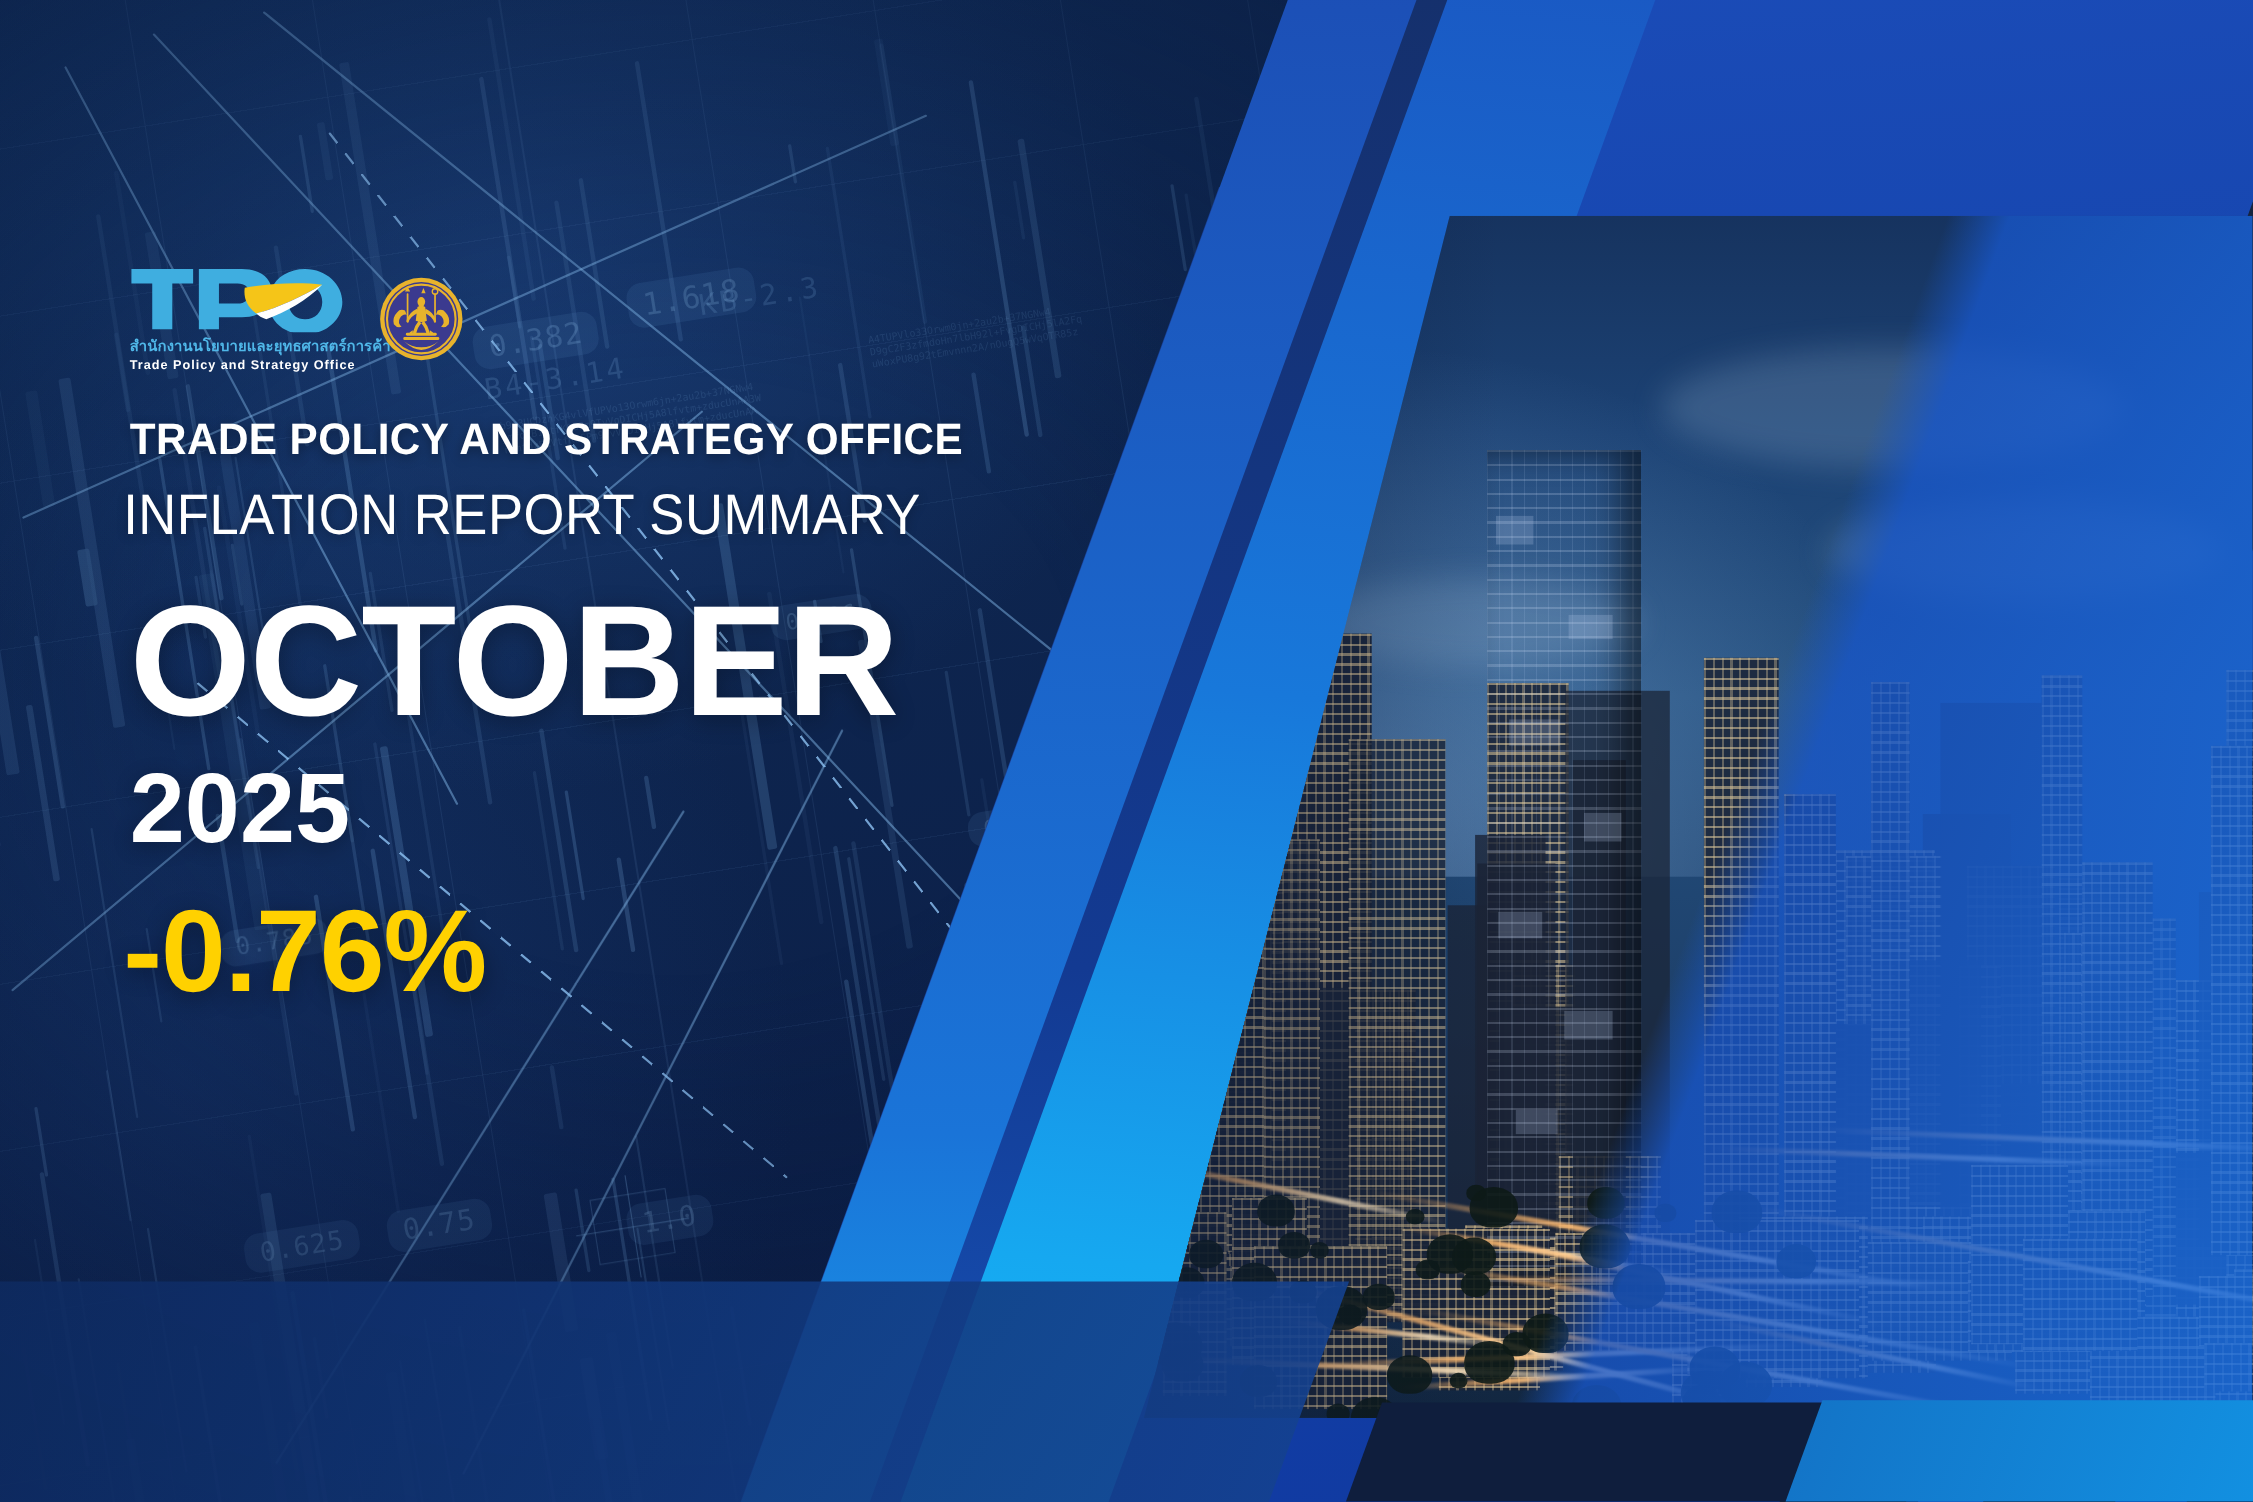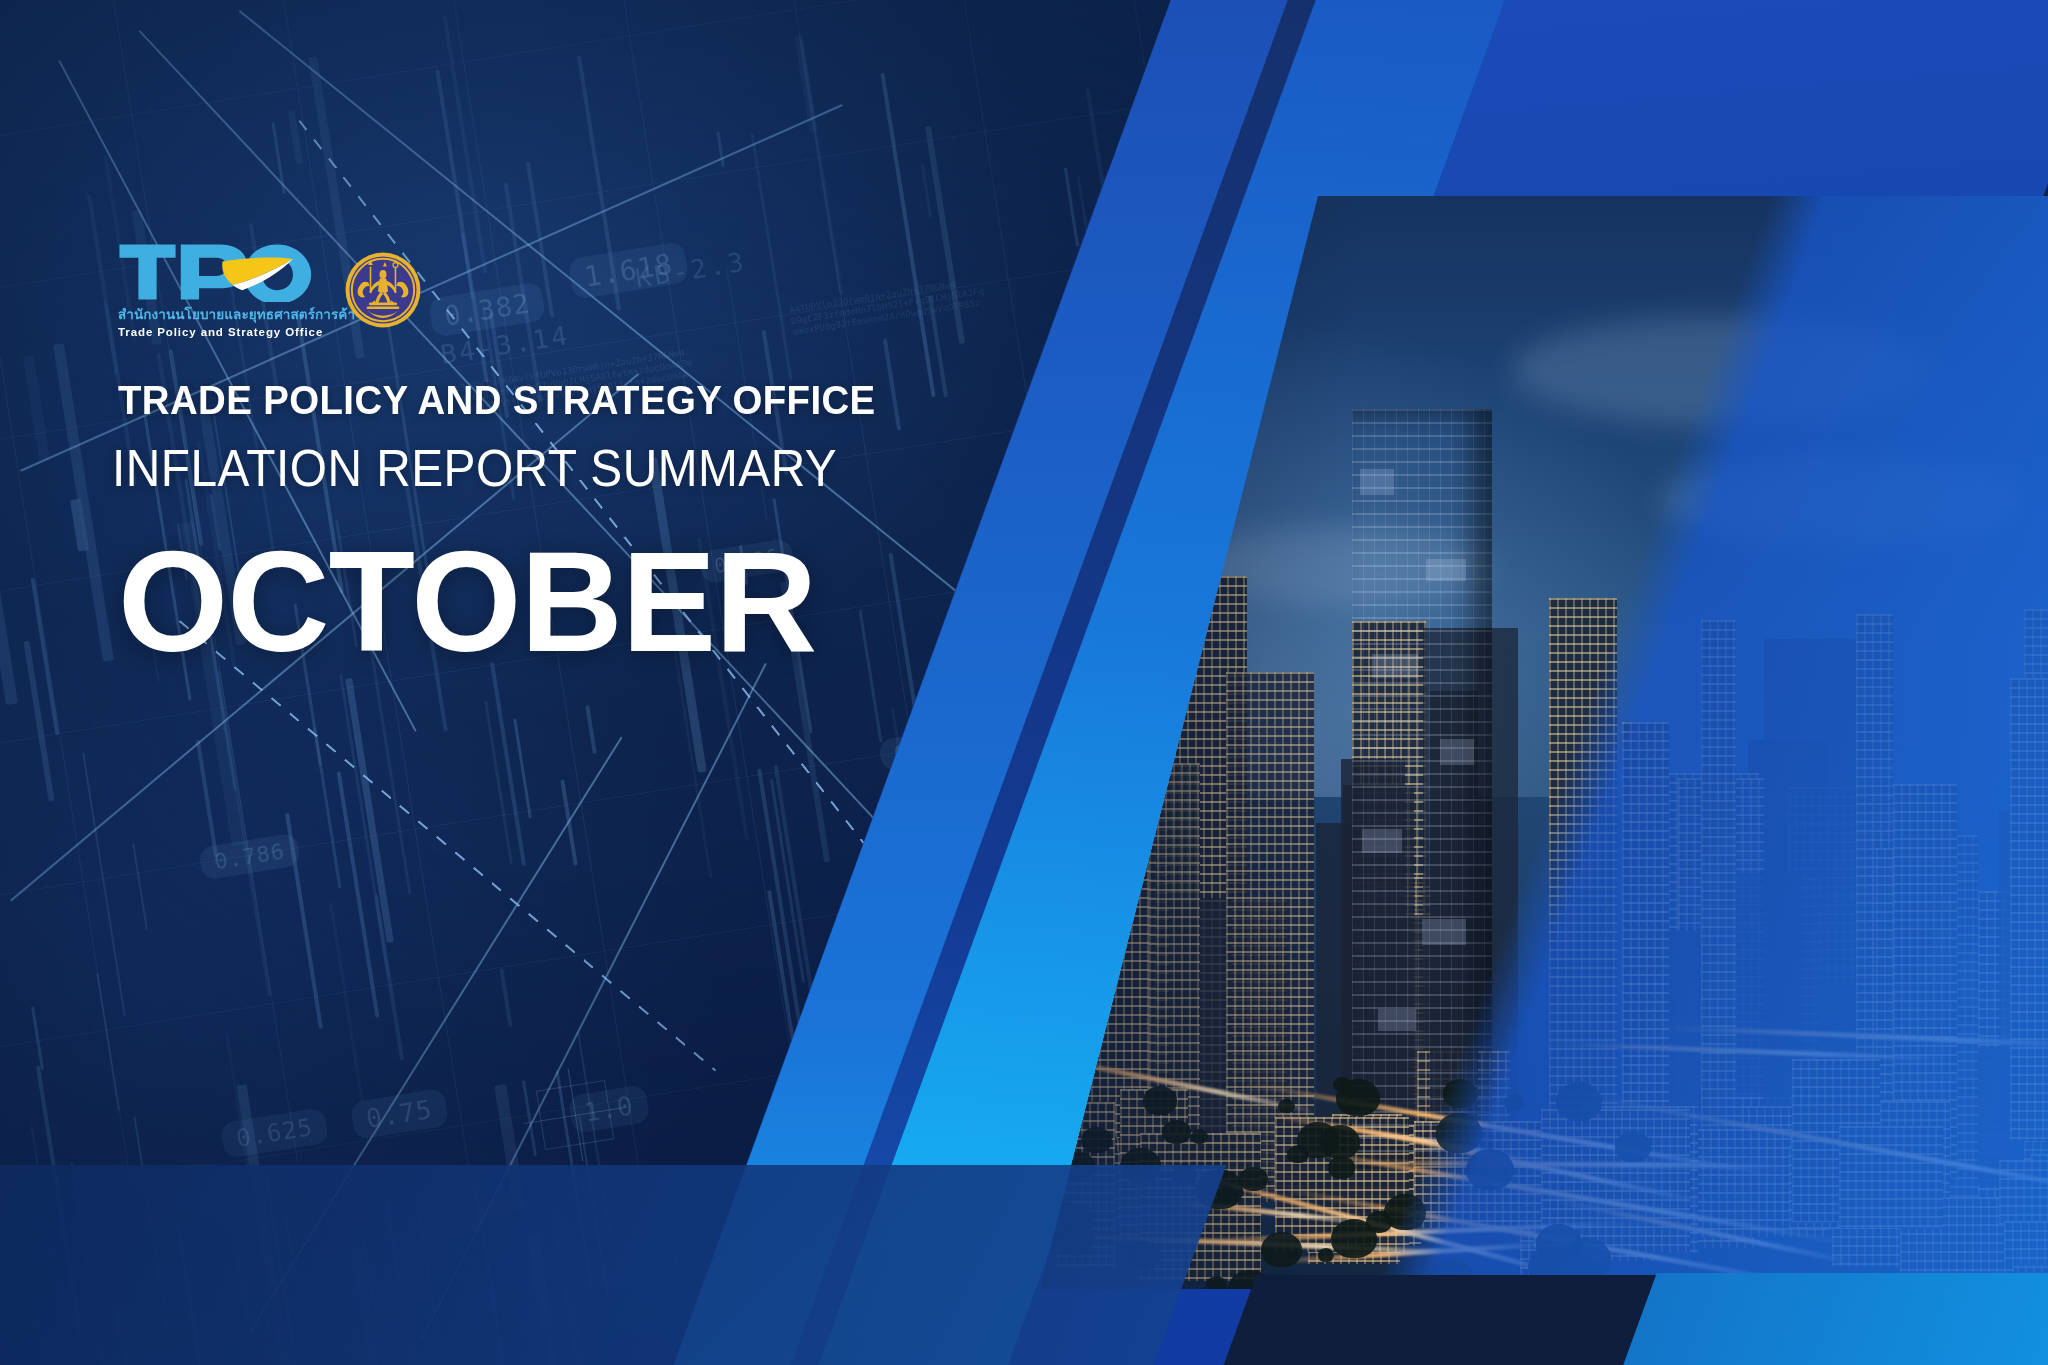"2025" div.year { html: none -> <div>2025</div> }
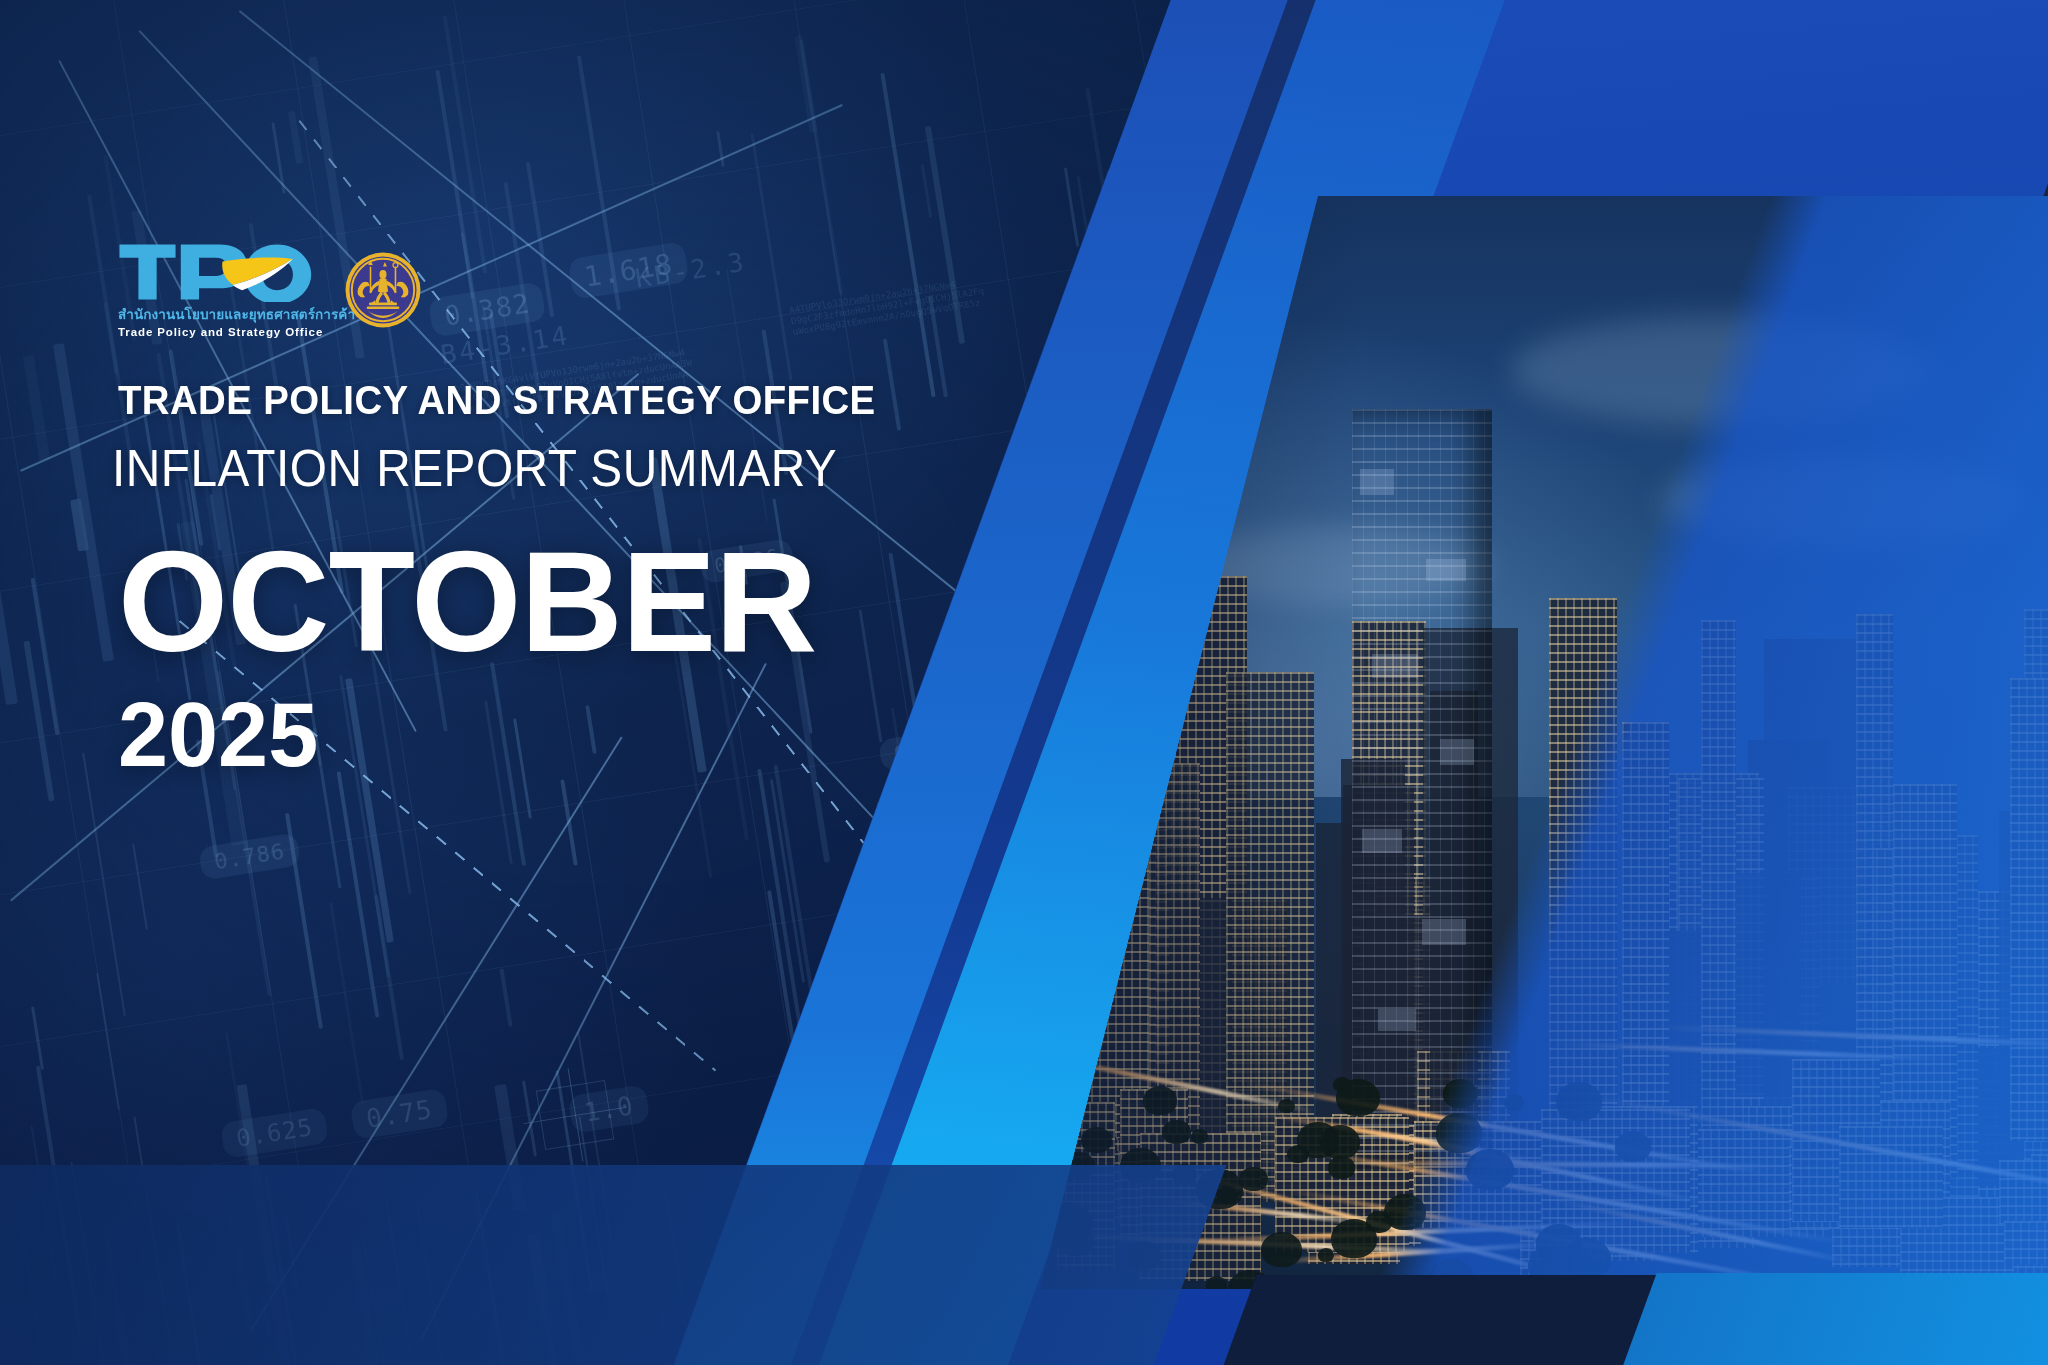"-0.76%" div.rate { html: none -> <div>-0.76%</div> }
